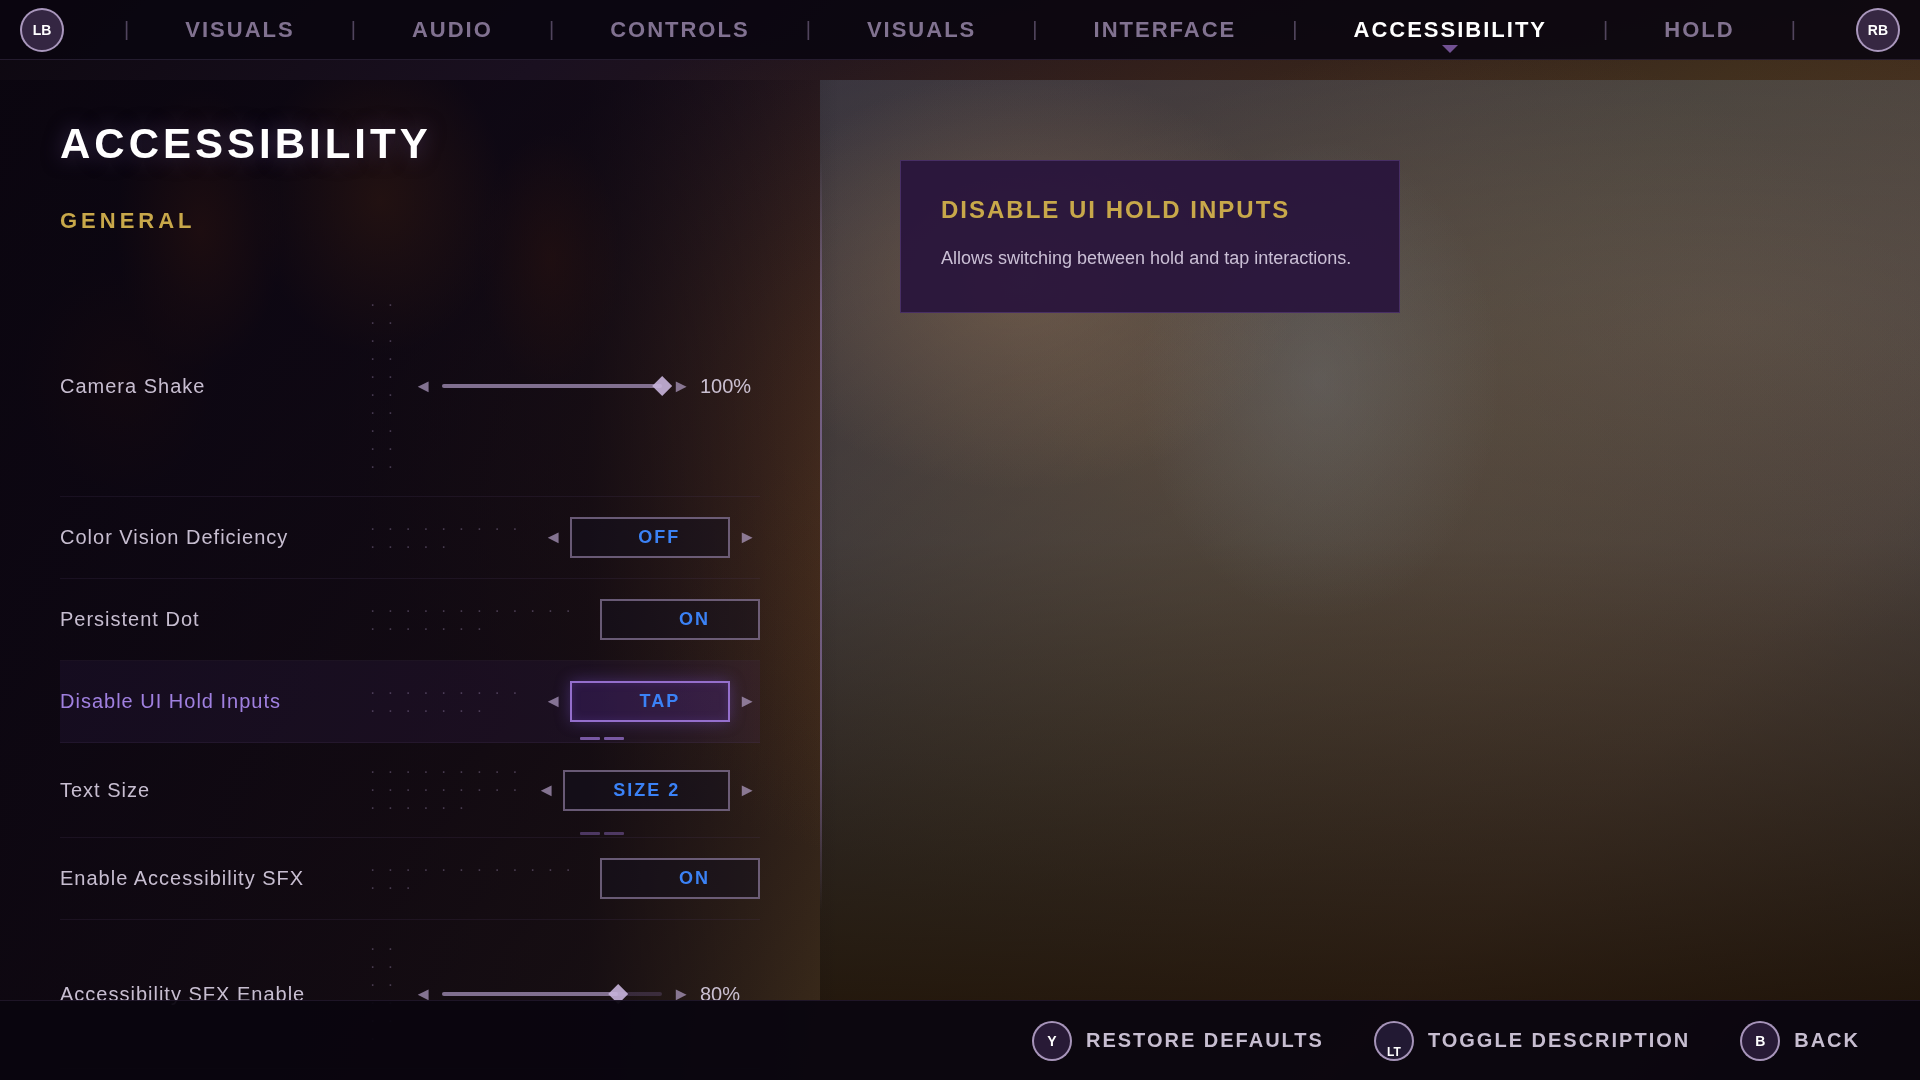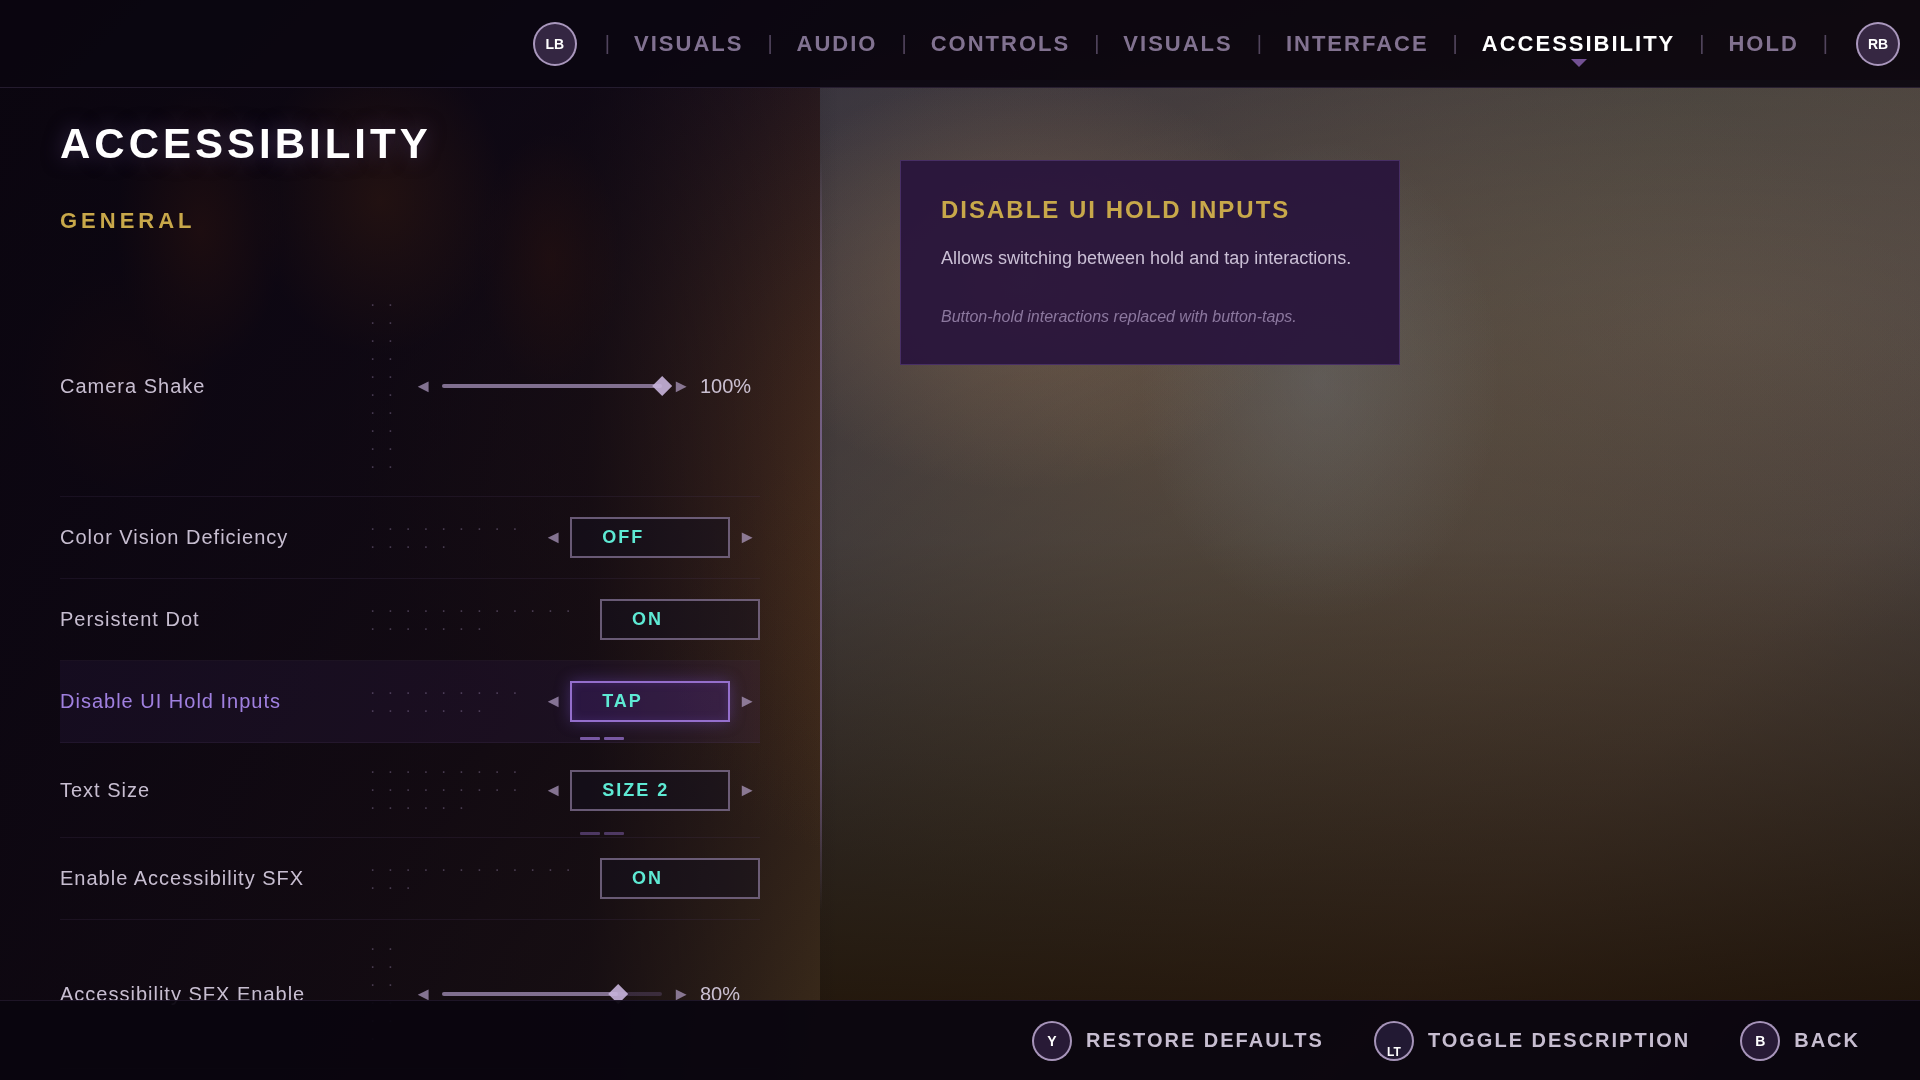"LB" .top-nav { height: 88px -> 60px; justify-content: flex-end -> space-between }
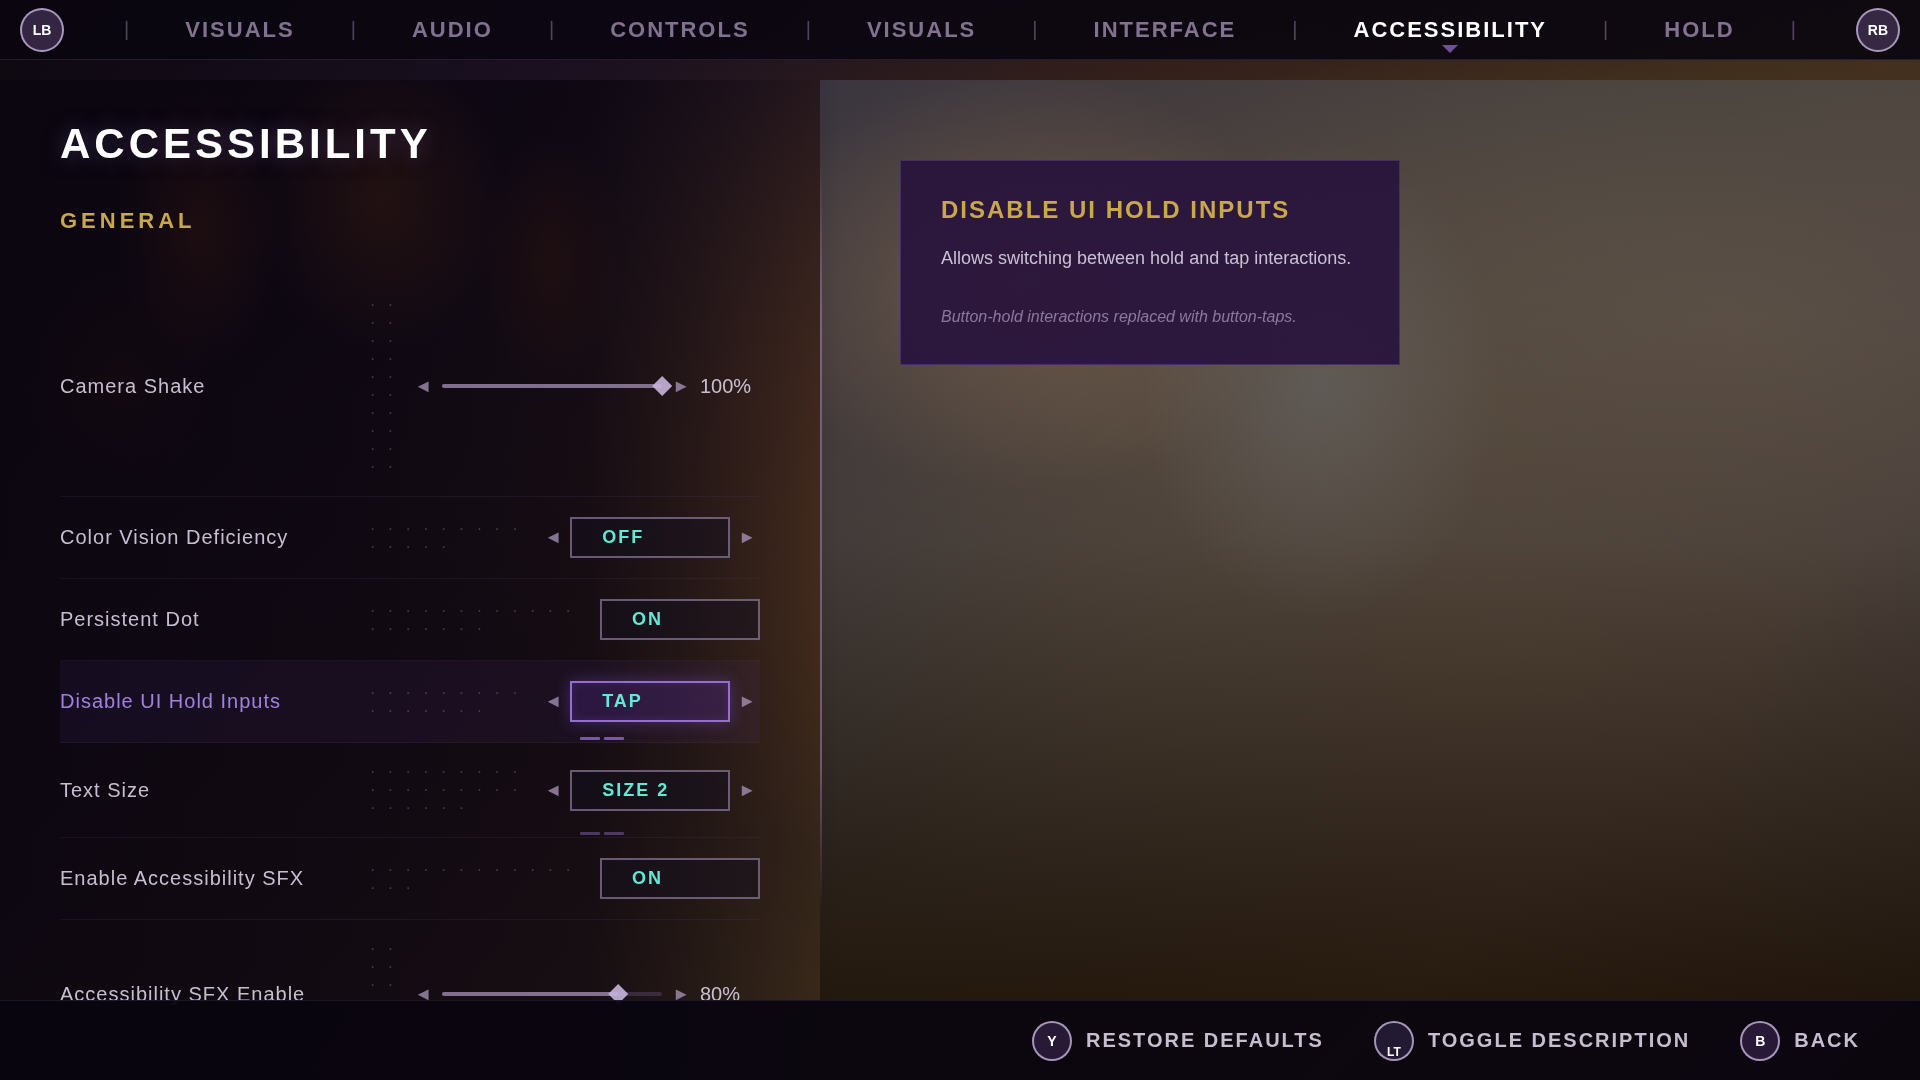"Allows switching between hold and" .desc-body { margin-bottom: 32px -> 4px }
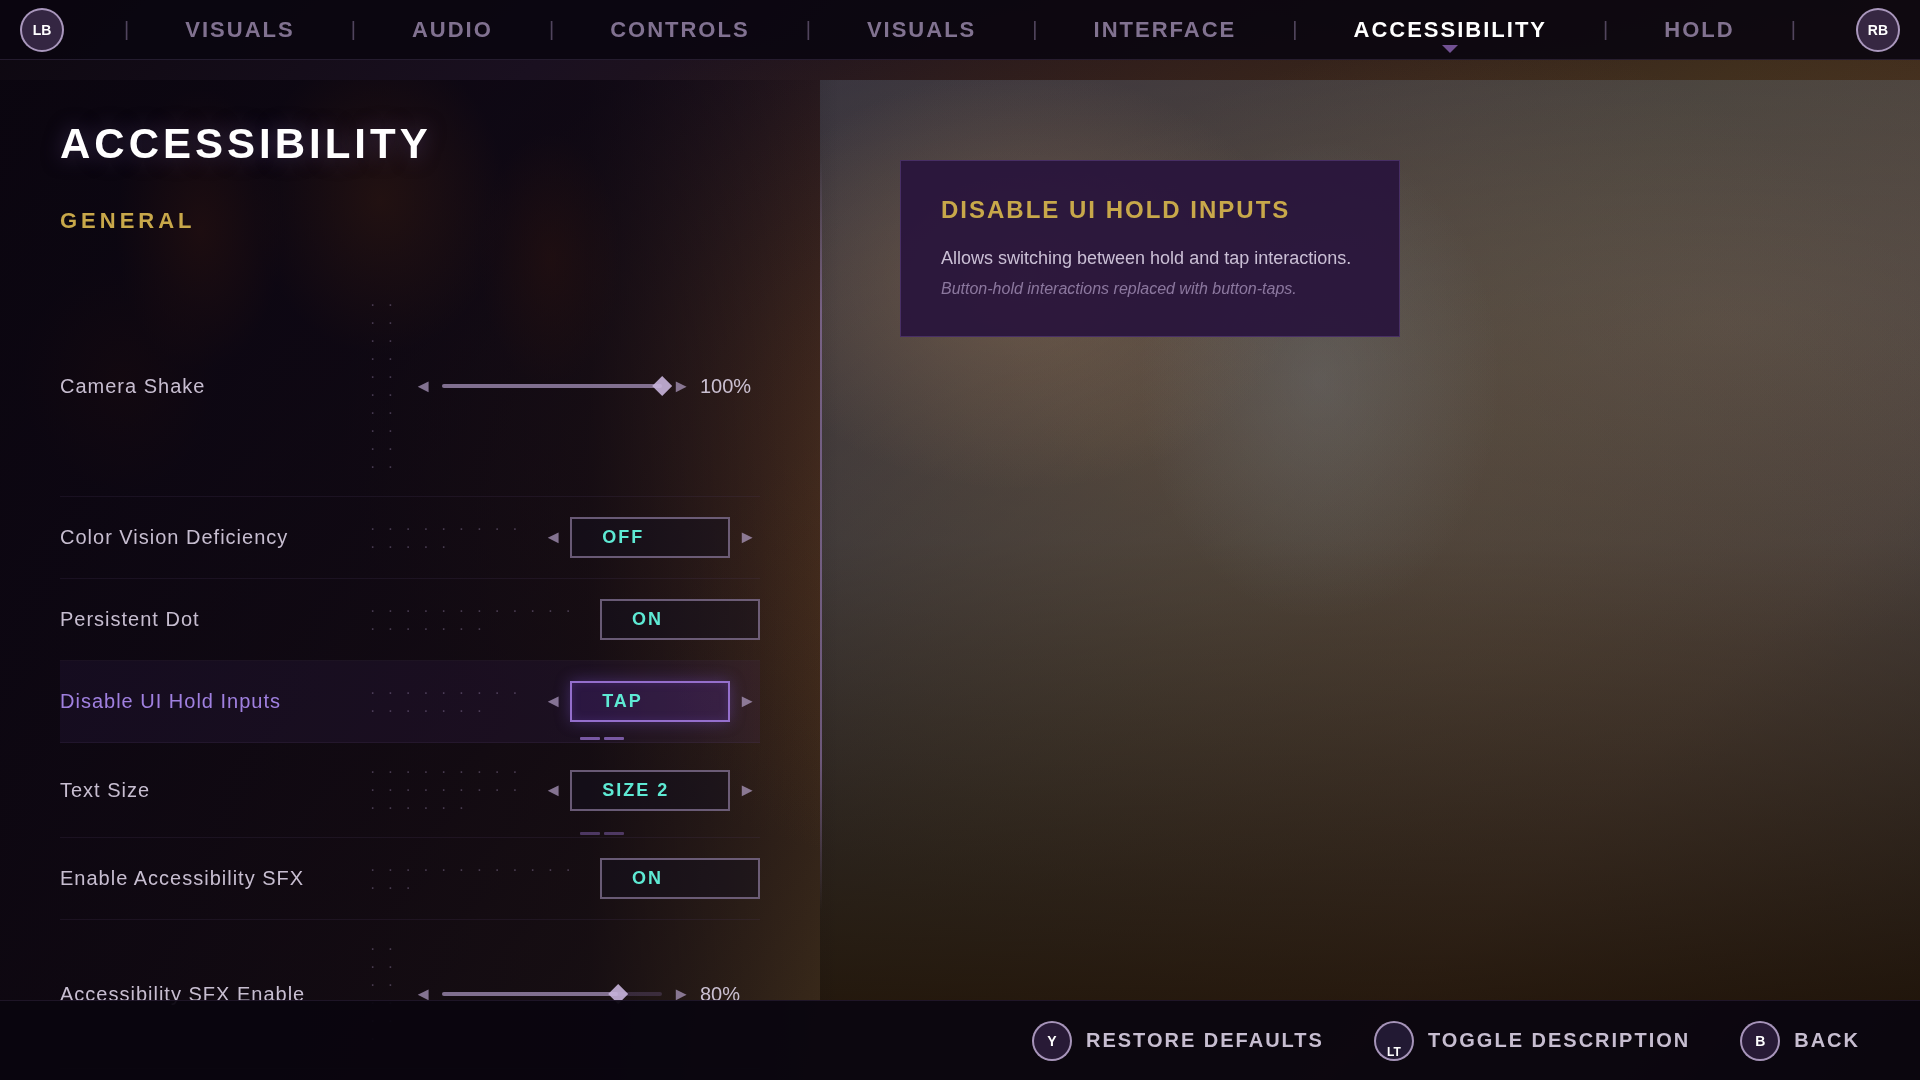"Button-hold interactions replaced with" div.desc-note { html: <div>Button-hold interactions replaced with button-taps.</div> -> none }
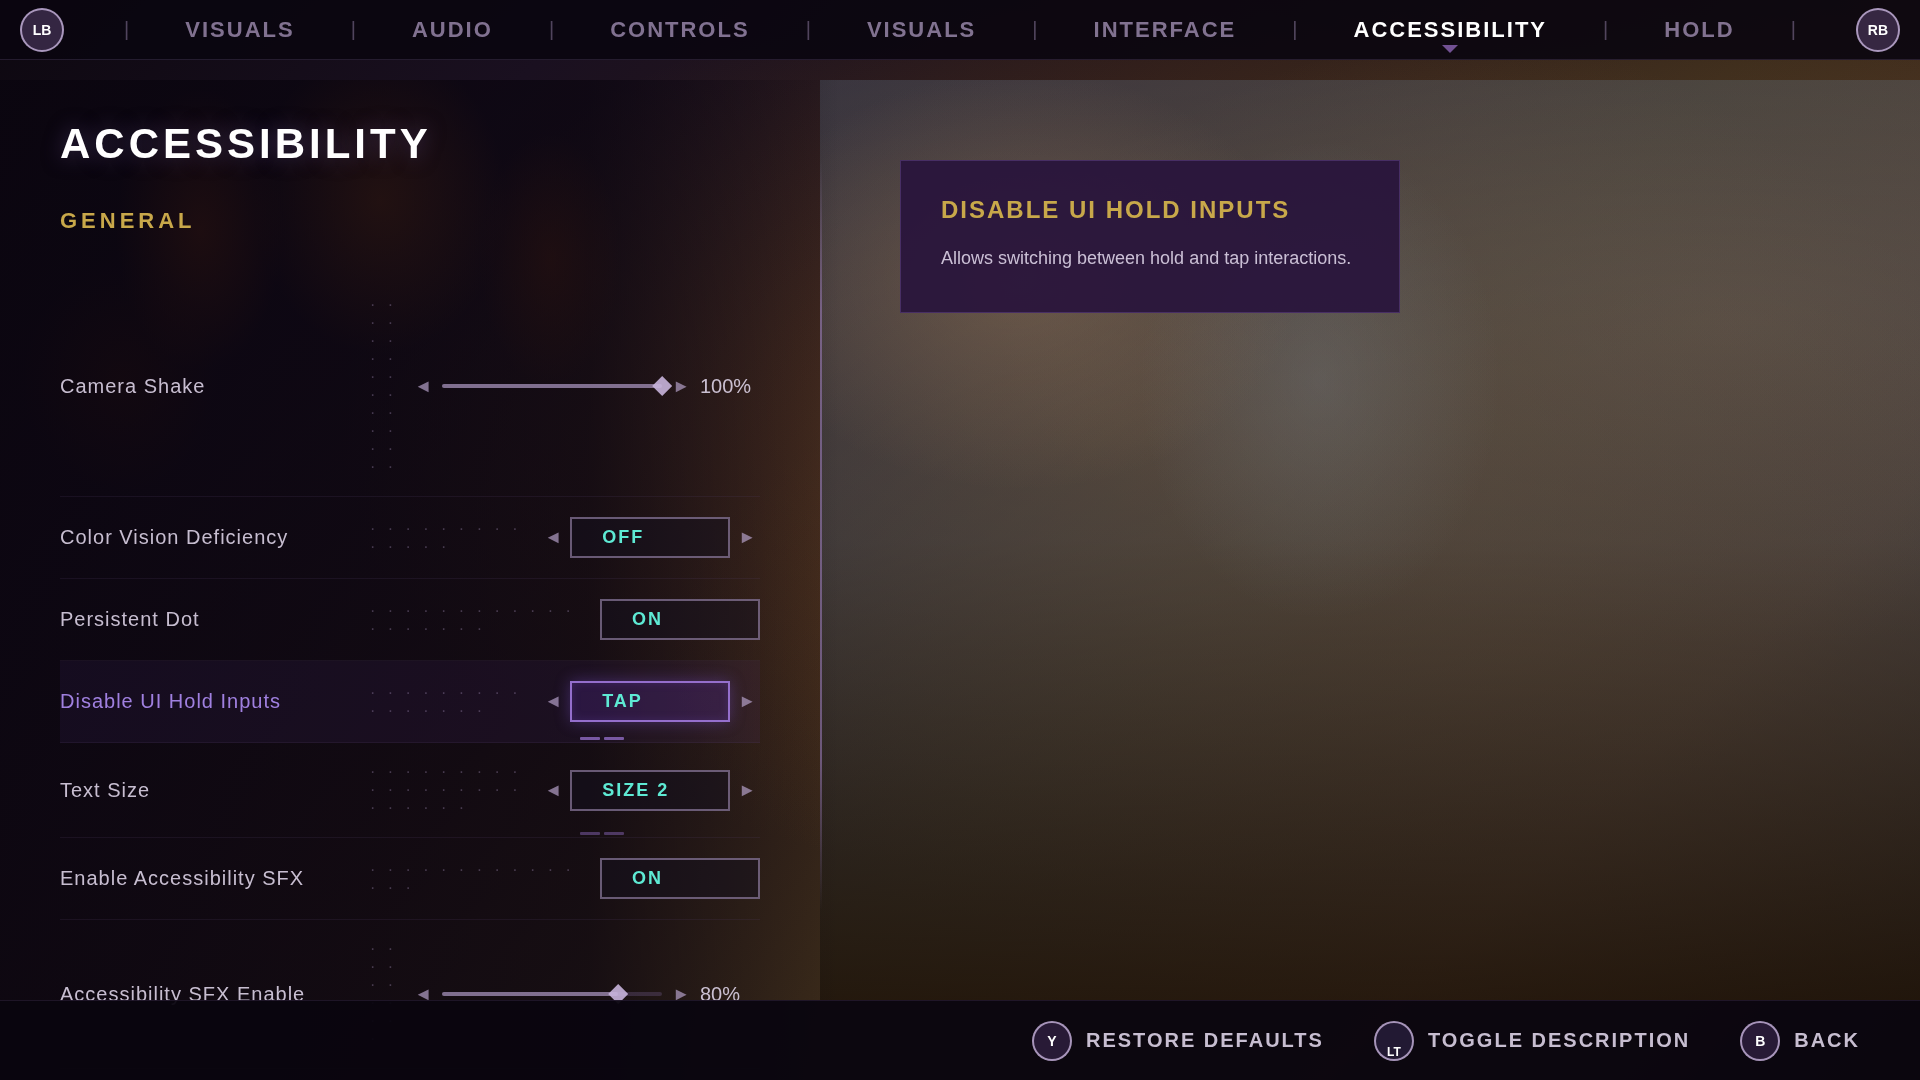"OFF" .toggle-box { color: #5eead4 -> #3b82f6; padding: 8px 30px -> 8px 48px; text-align: left -> right }
